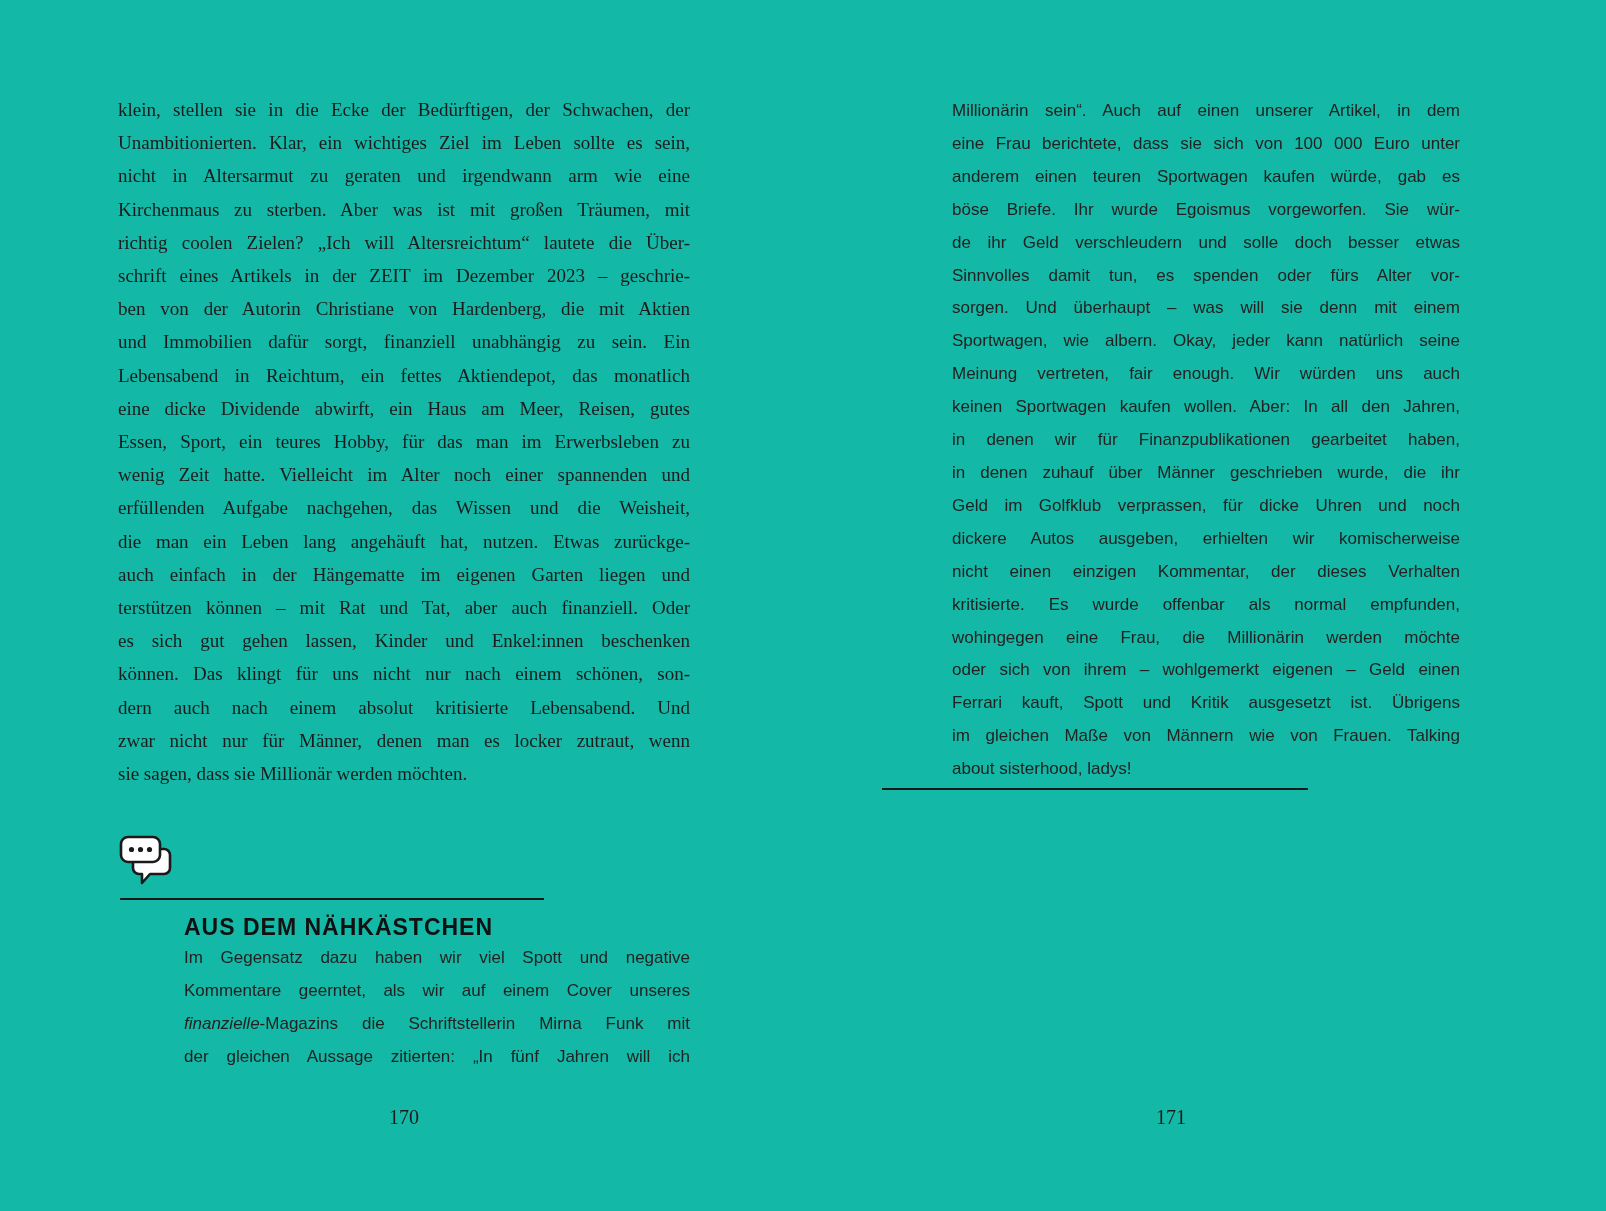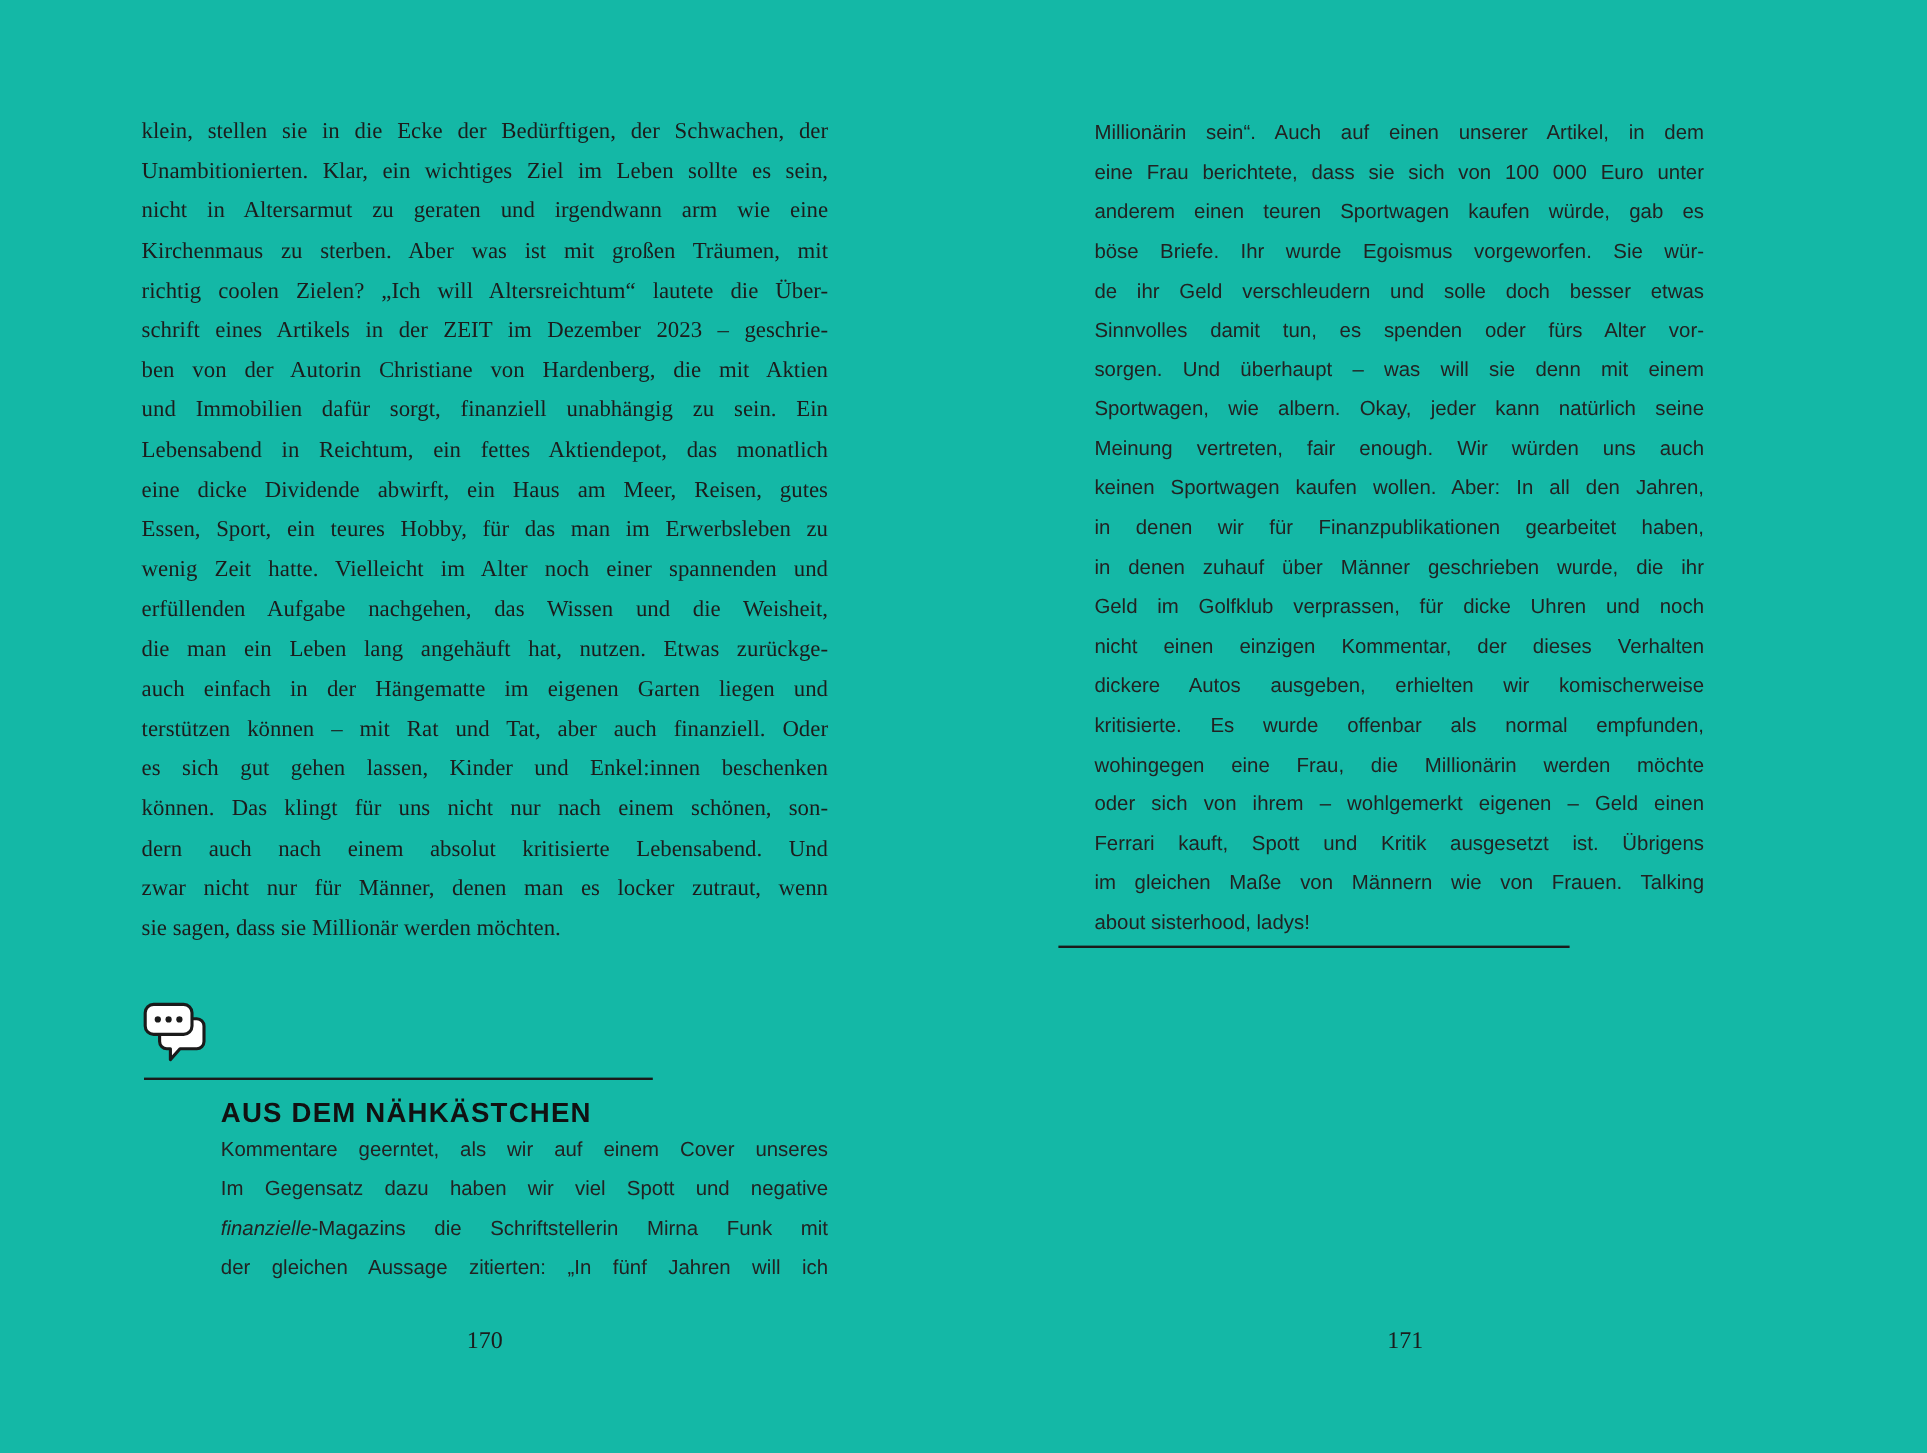"Millionärin sein“. Auch auf einen" .sidebar-right-block { left: 912px -> 952px }
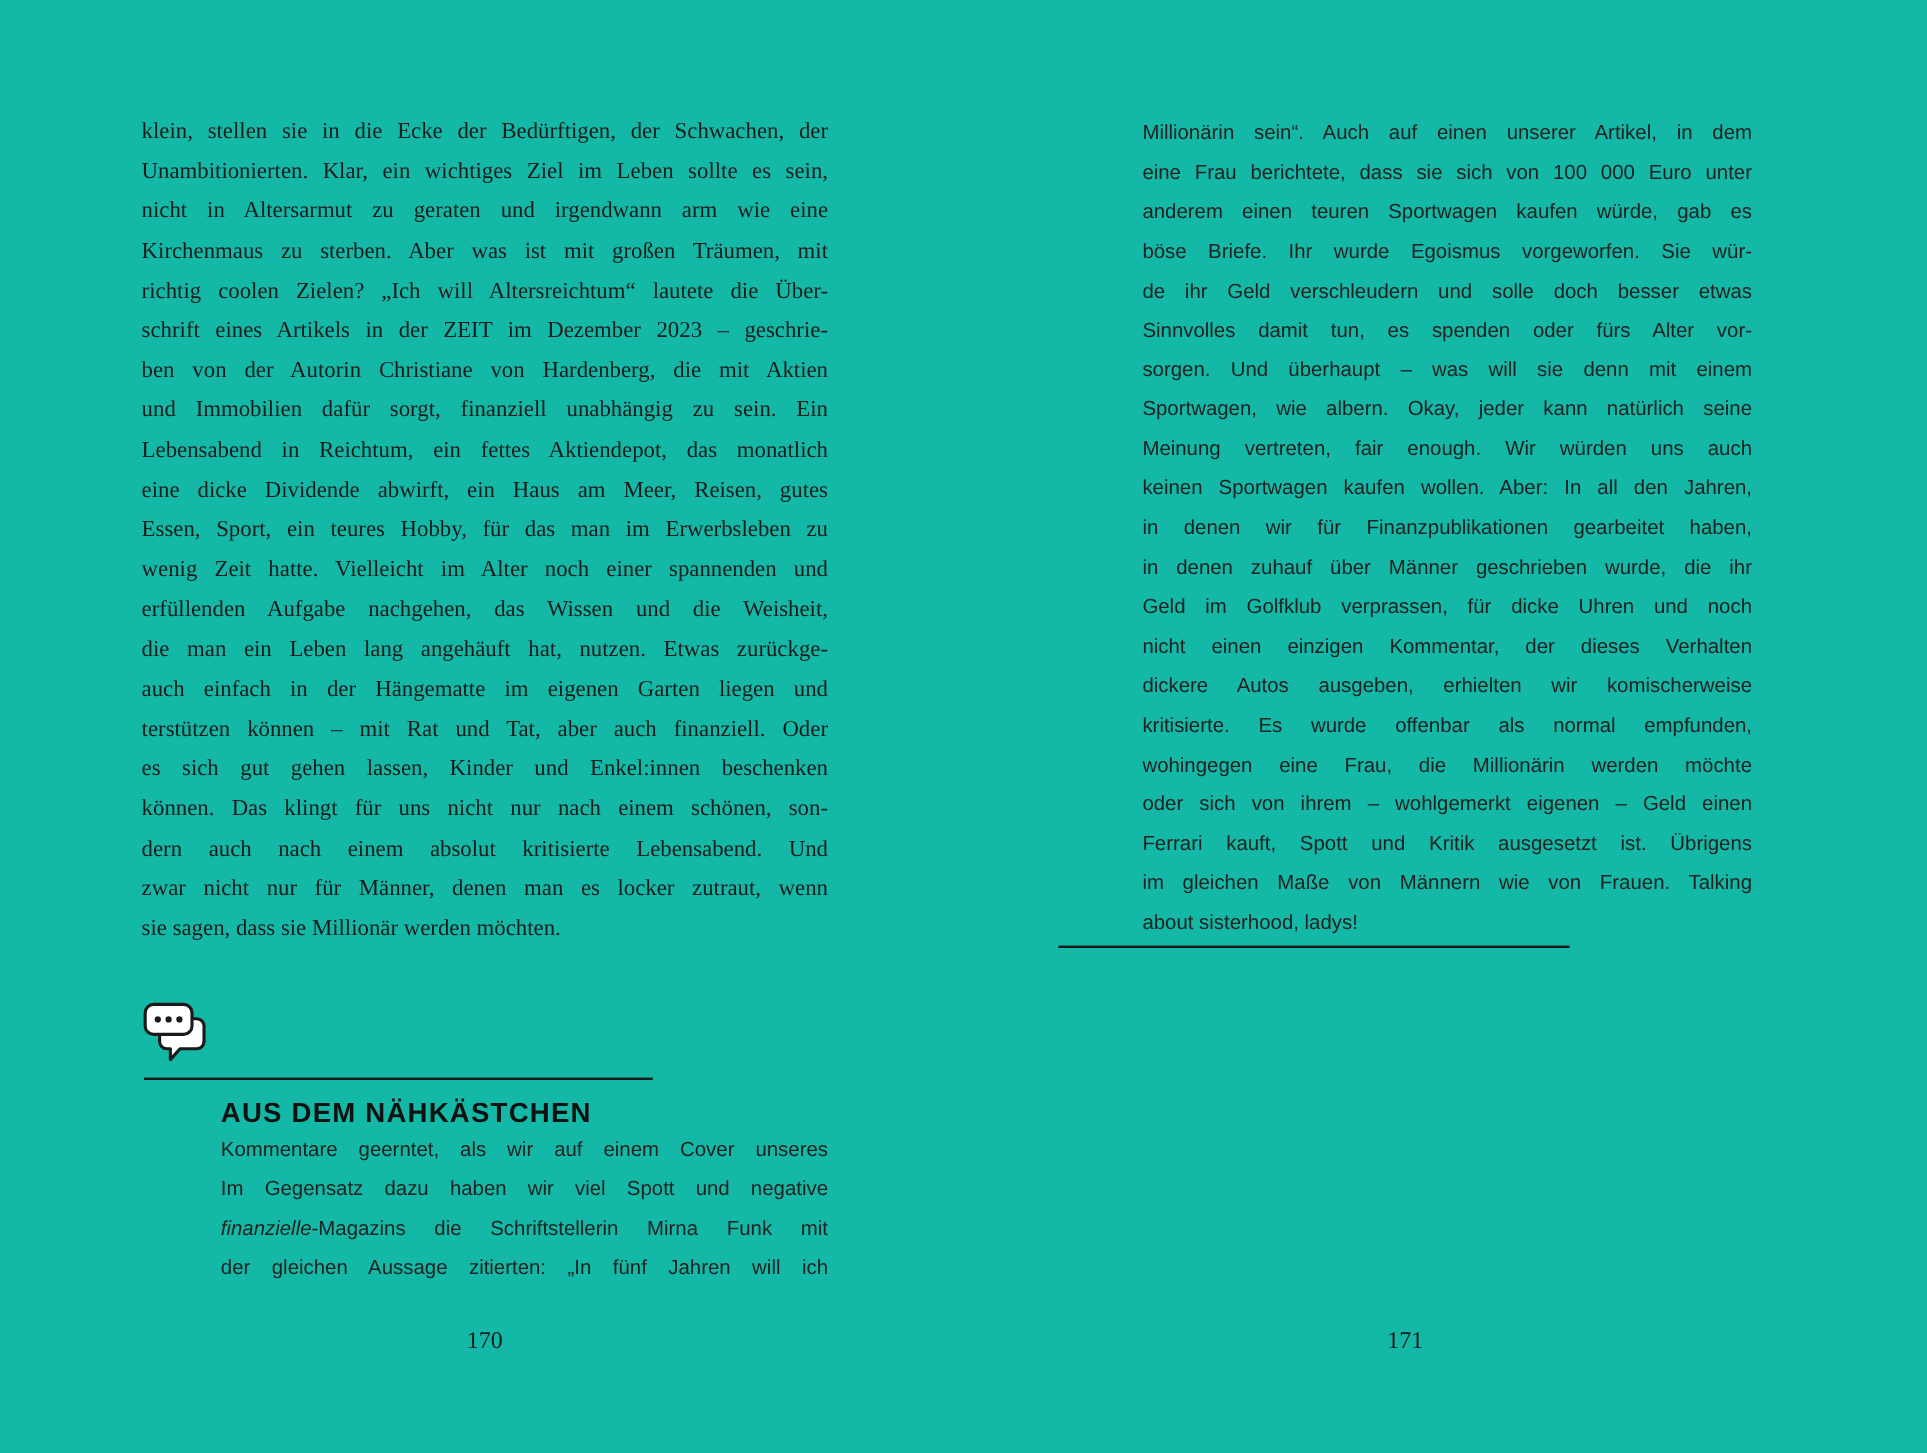"nicht einen einzigen Kommentar, der" div.line { order: before "dickere Autos ausgeben, erhielten wir" -> after "dickere Autos ausgeben, erhielten wir" }
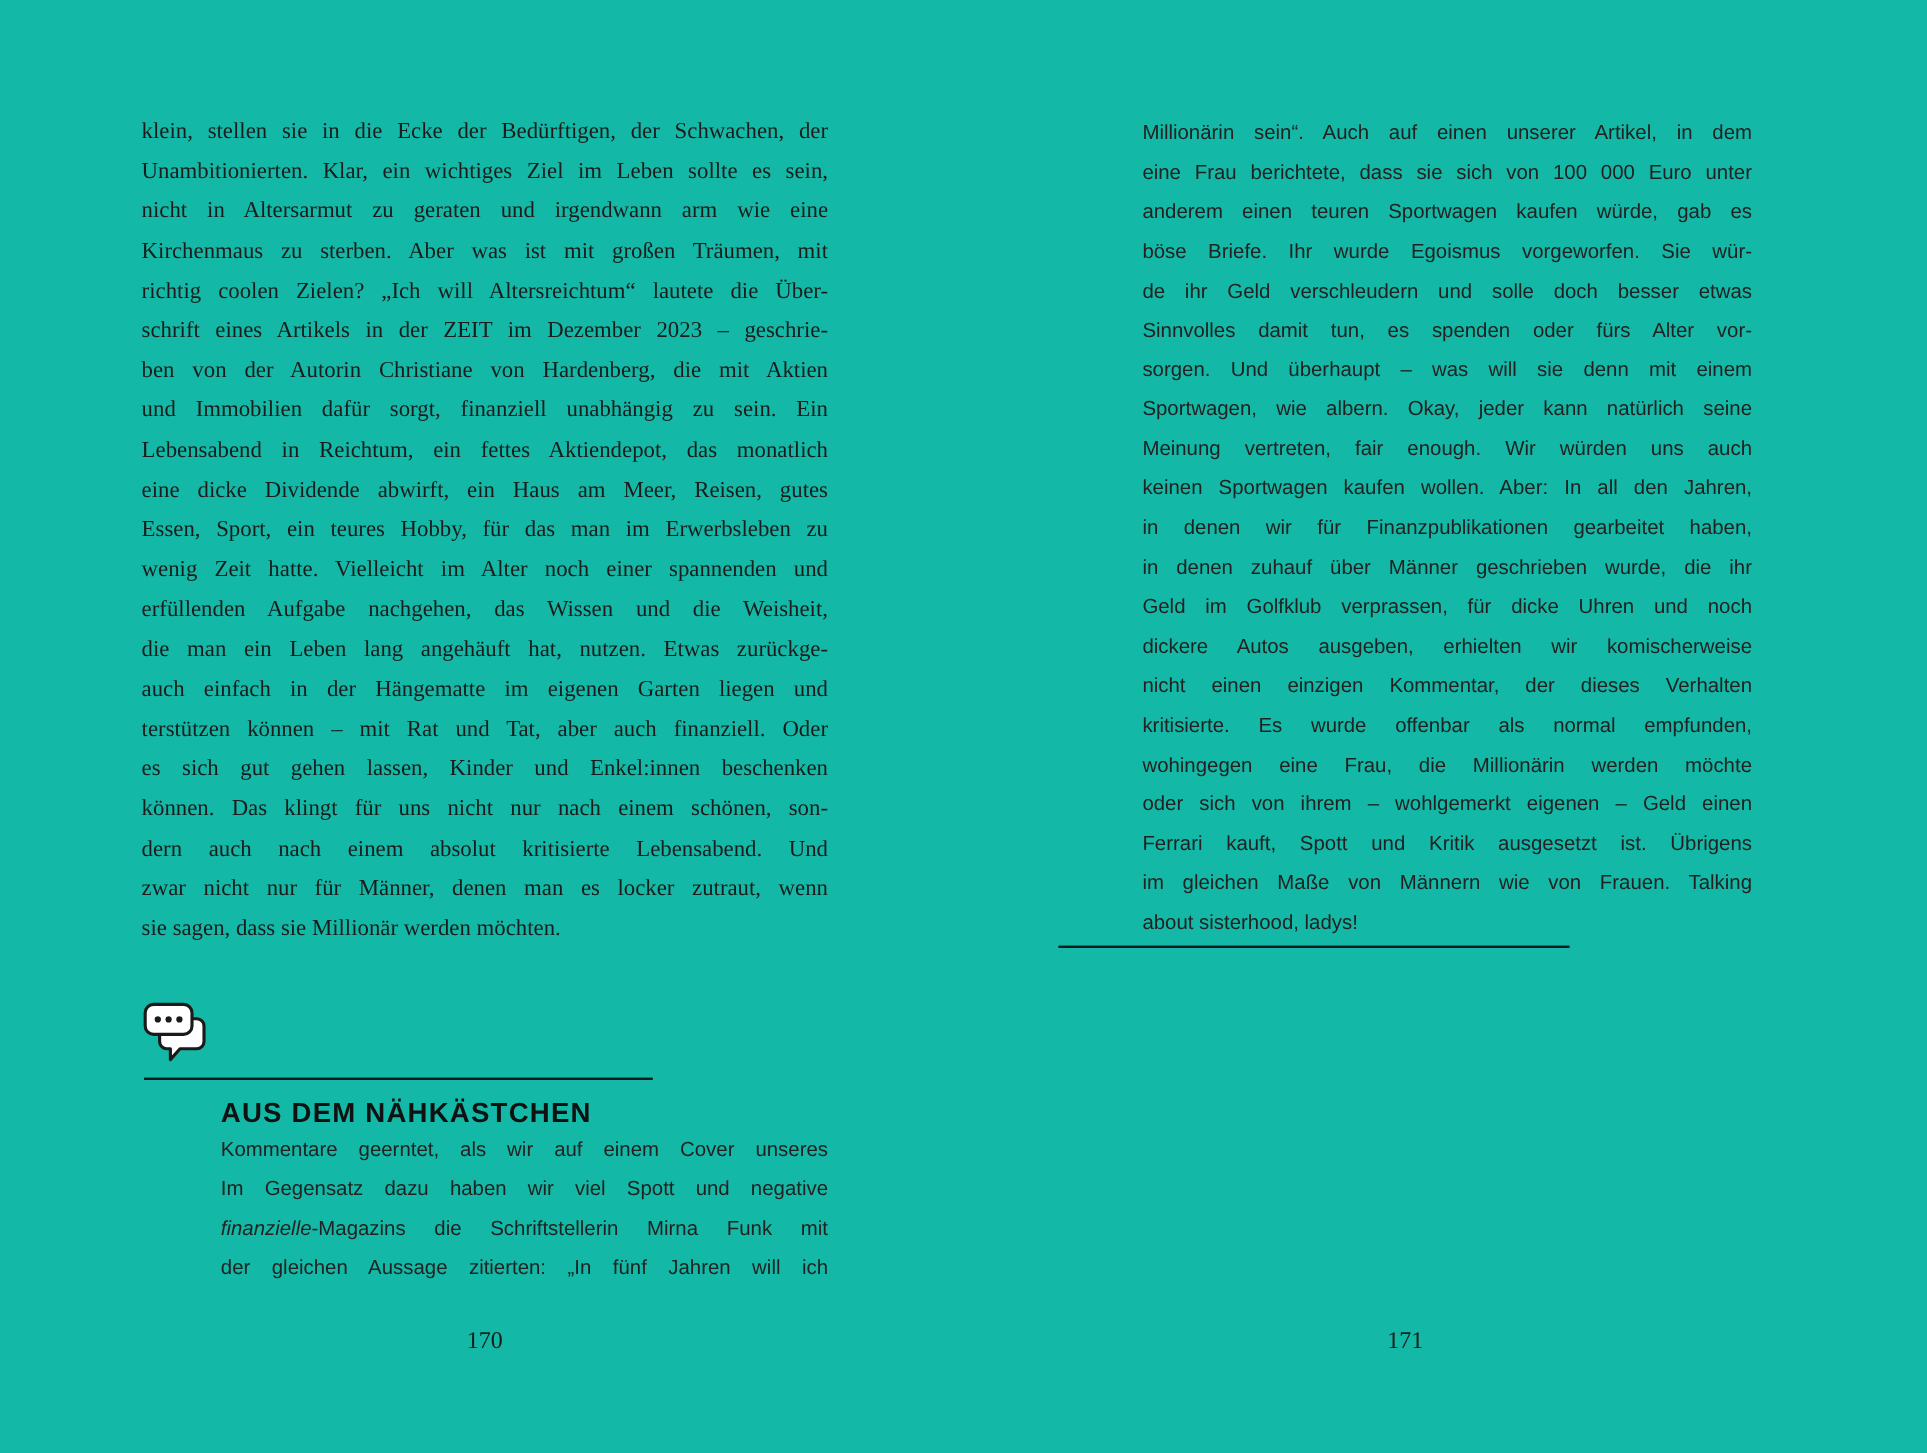"Kommentare geerntet, als wir auf" div.line { order: before "Im Gegensatz dazu haben wir" -> after "Im Gegensatz dazu haben wir" }
